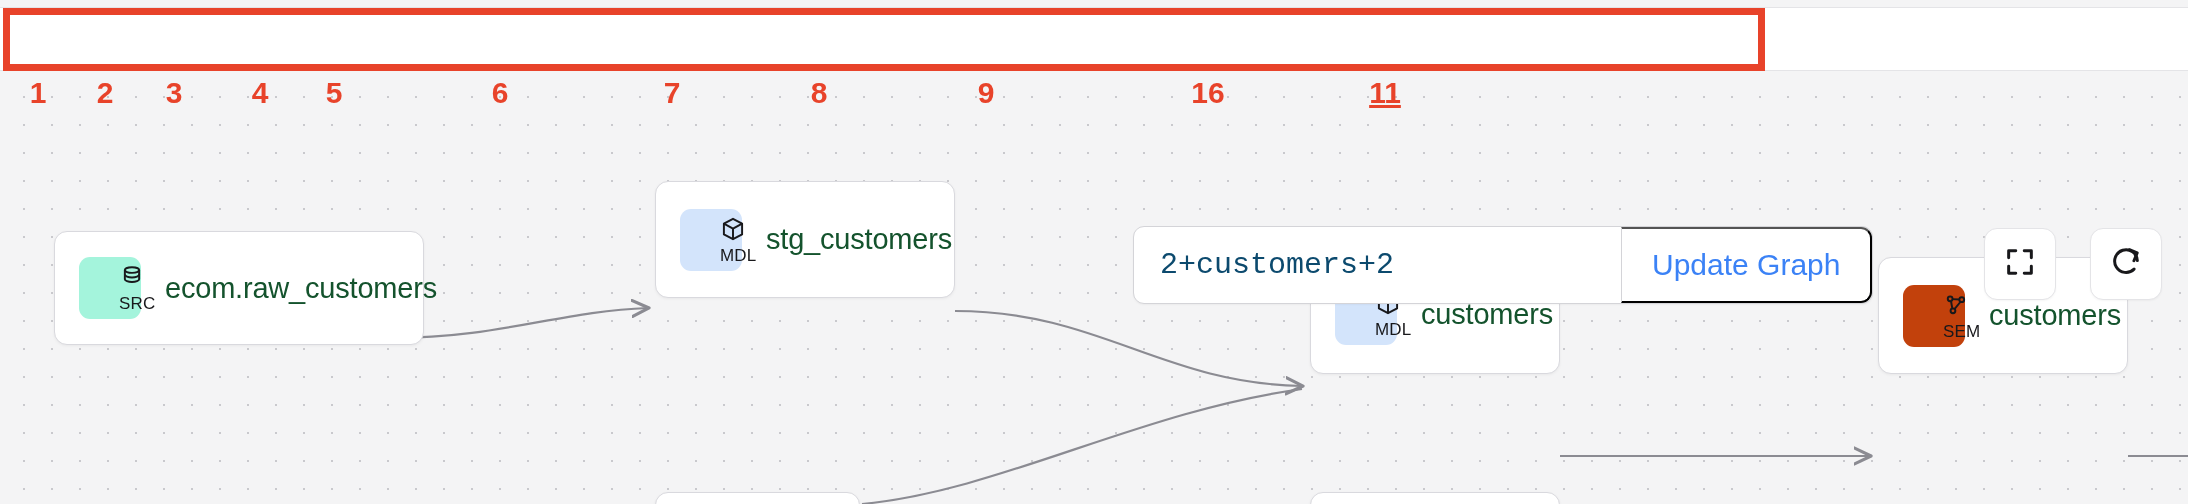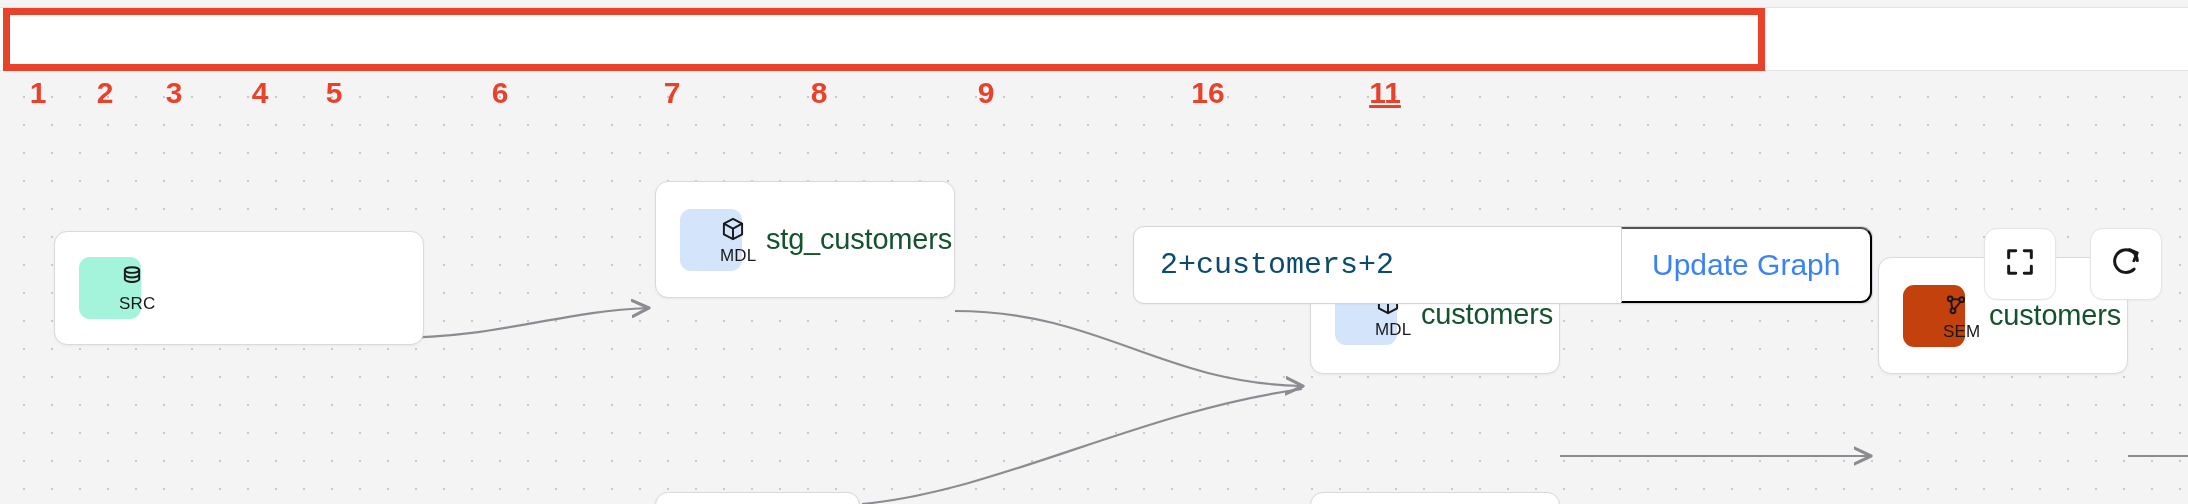"ecom.raw_customers" div.node-label { html: none -> <div>ecom.raw_customers</div> }
